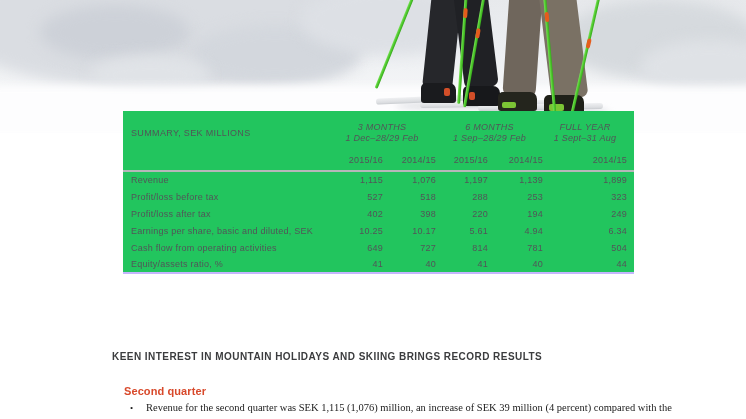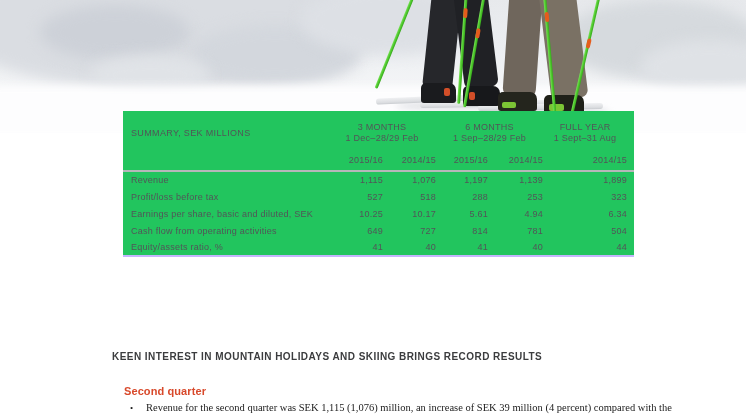"3 MONTHS" th.group-cell { font-style: none -> italic }
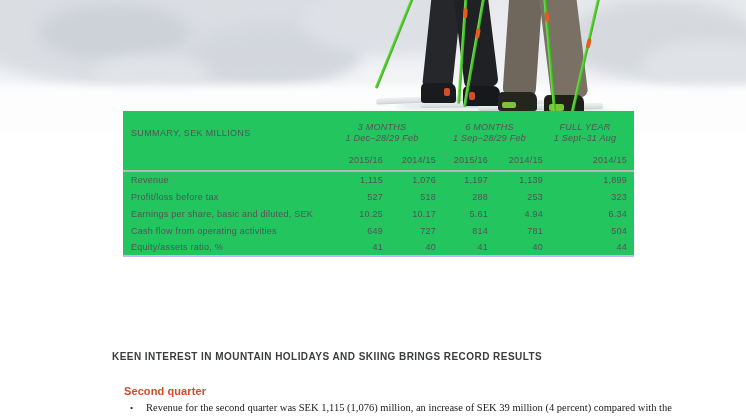"Profit/loss after tax" tr { html: none -> <tr> <td>Profit/loss after tax</td> <td>402</td> <td>398</td> <td>220</td> <td>194</td> <td>249</td> </tr> }
